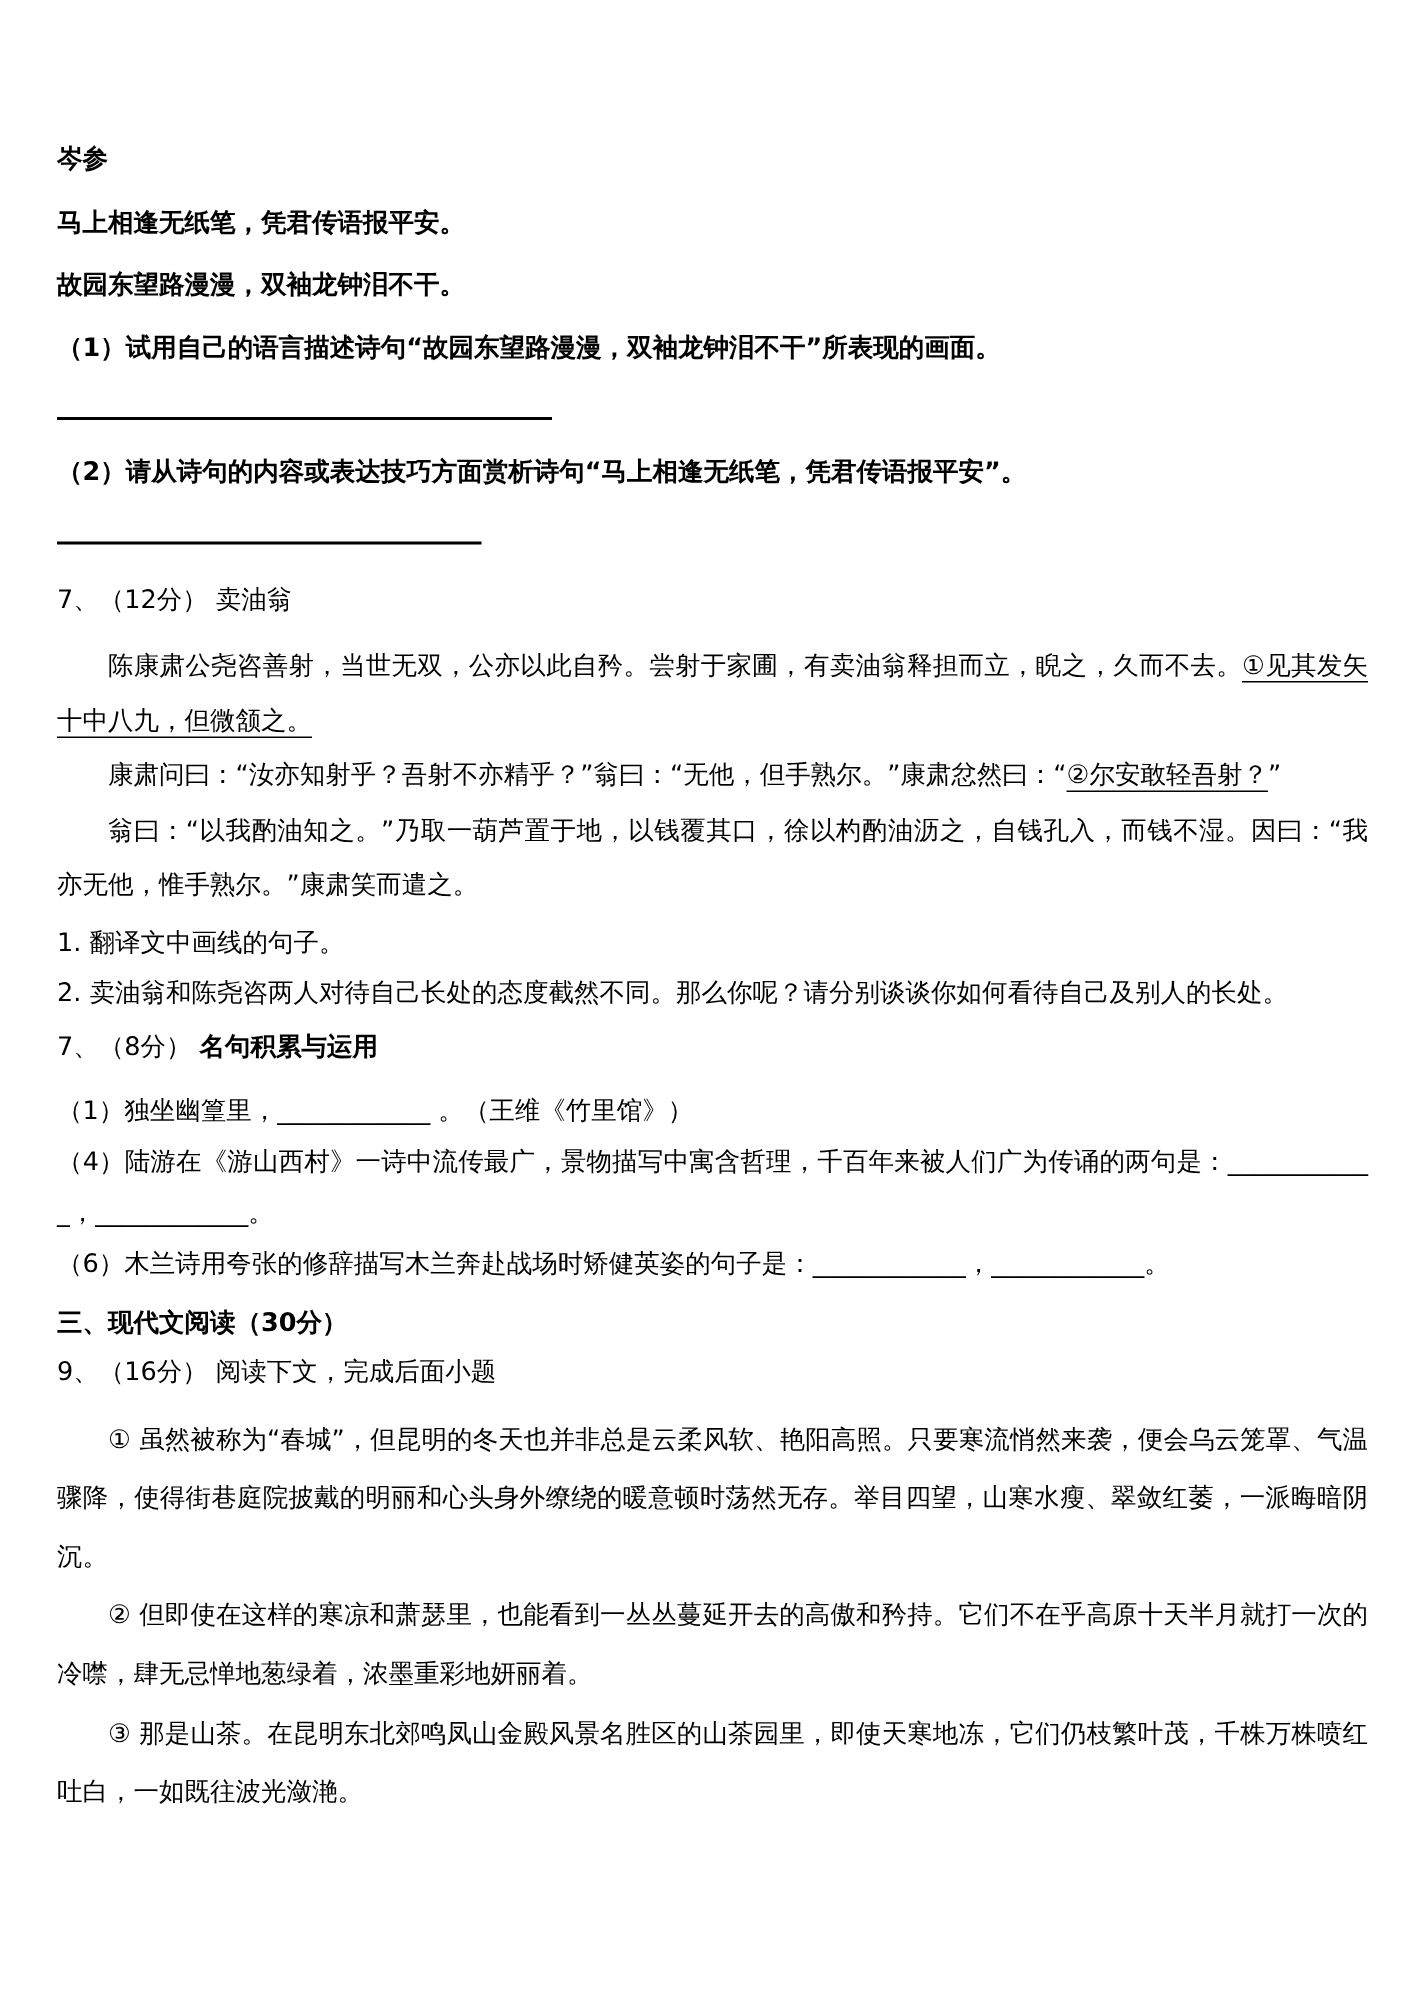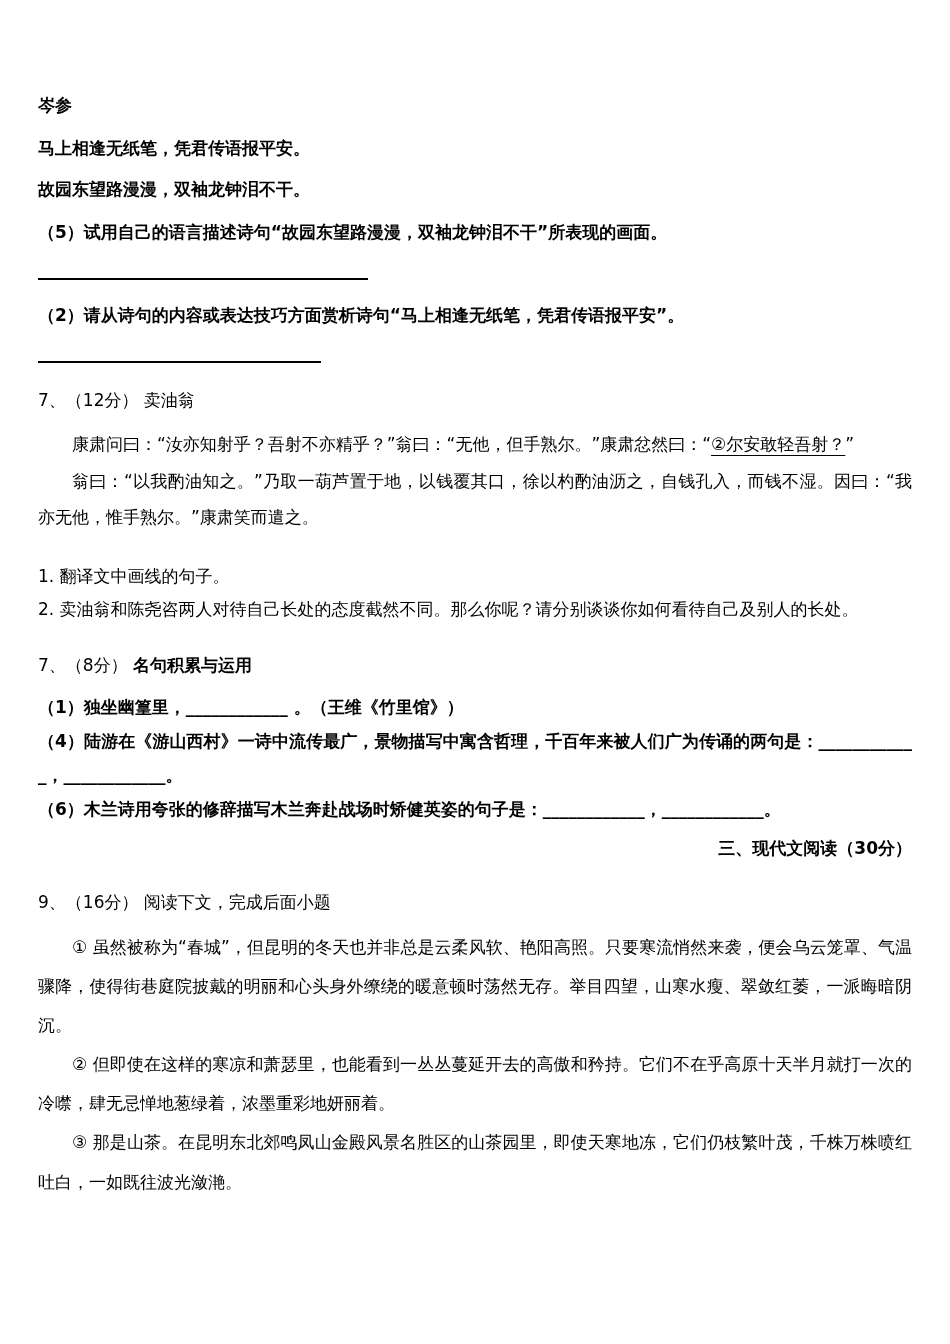"（5）试用自己的语言描述诗句“故园东望路漫漫，双袖龙钟泪不干”所表现的画面。" div.q-bold { text: 5 -> 1 }
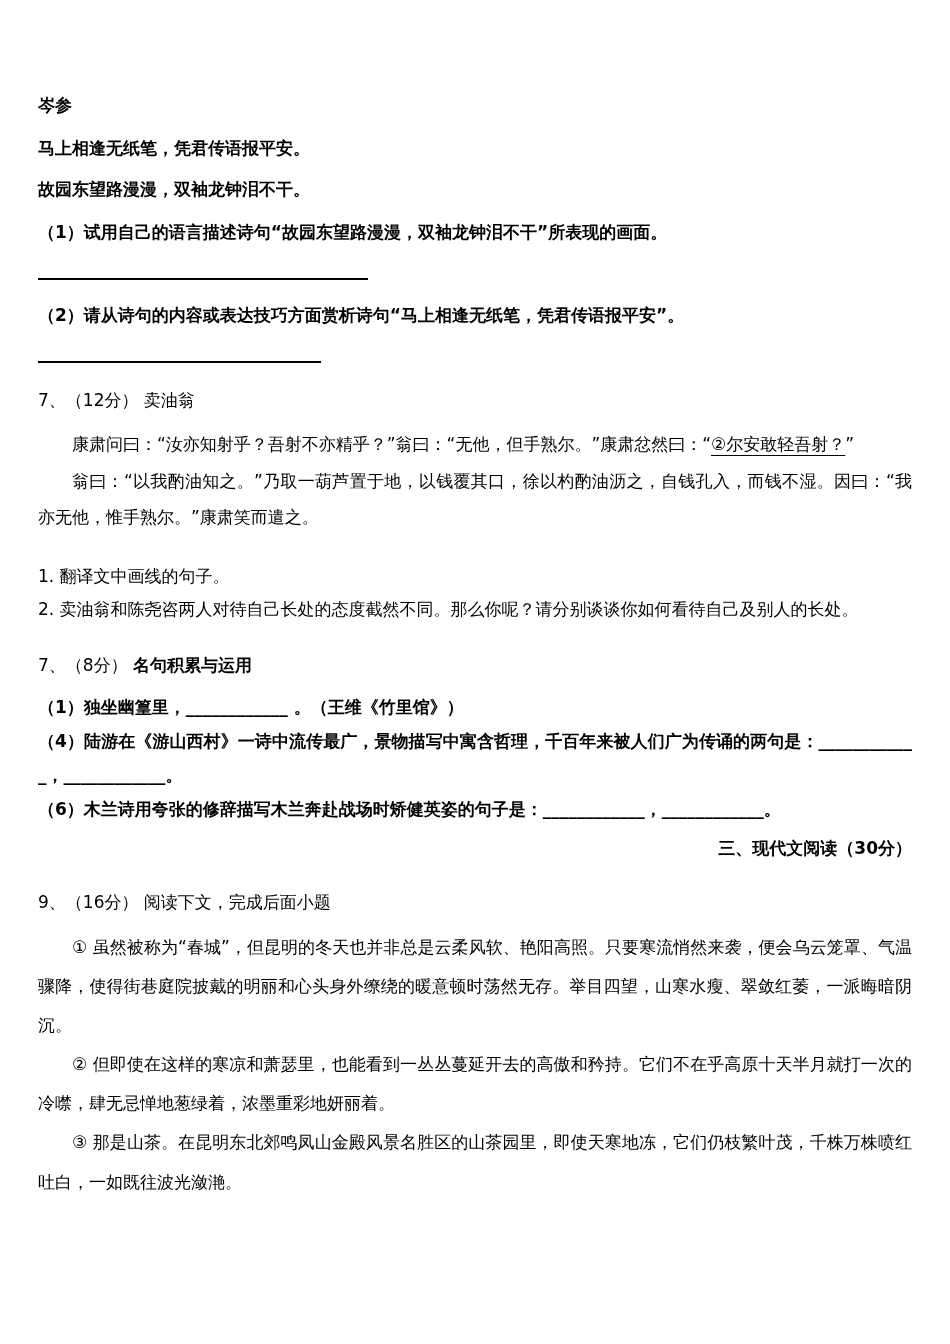"陈康肃公尧咨善射，当世无双，公亦以此自矜。尝射于家圃，有卖油翁释担而立，睨之，久" div.passage { html: none -> <div><span>陈康肃公尧咨善射，当世无双，公亦以此自矜。尝射于家圃，有卖油翁释担而立，睨之，久而不去。</span><span>①见其发矢十中八九，但微颔之。</span></div> }
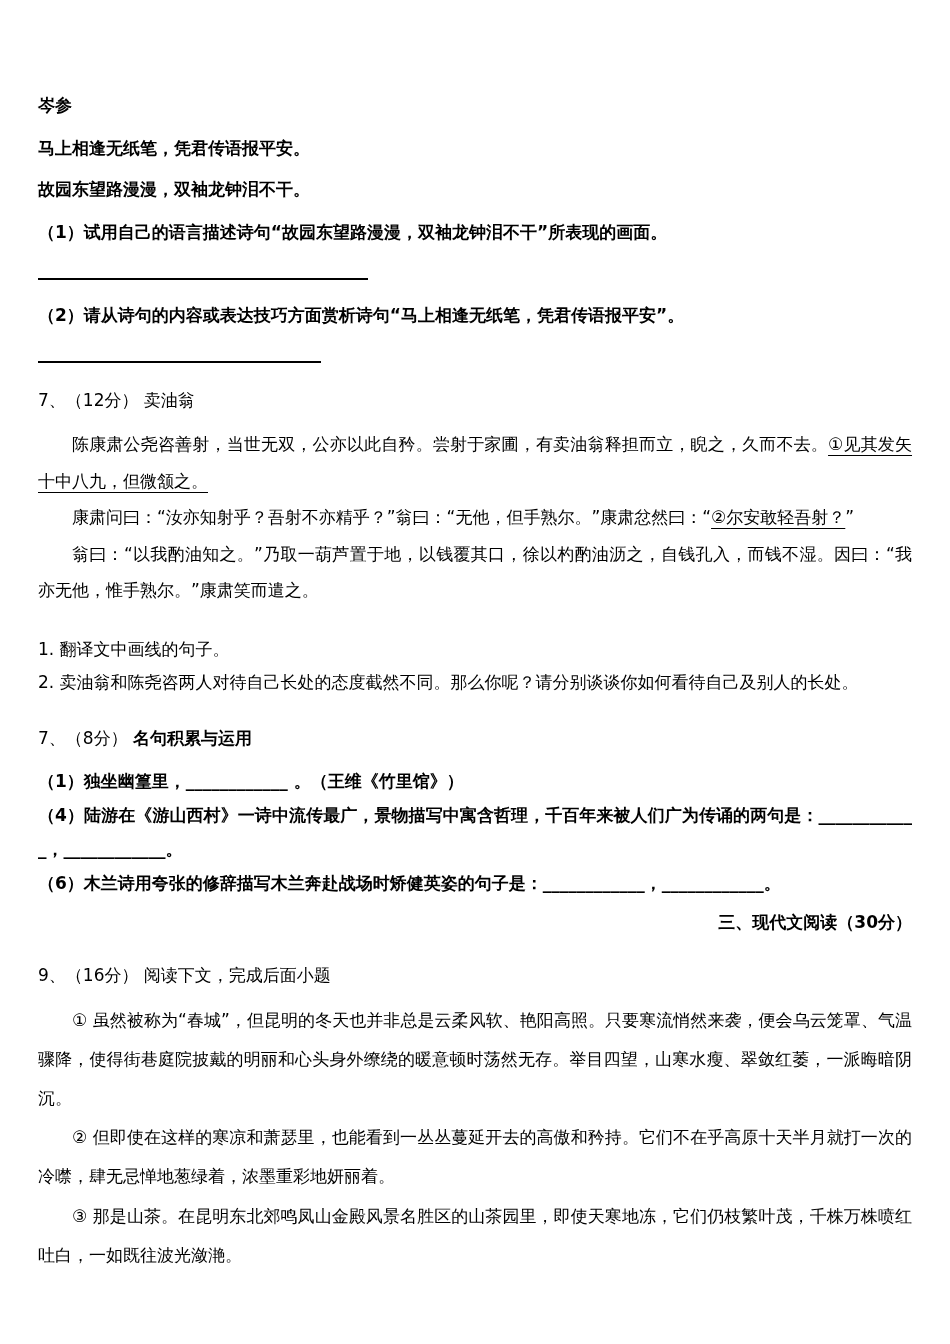"1. 翻译文中画线的句子。" .mt6 { margin-top: 24px -> 4px }
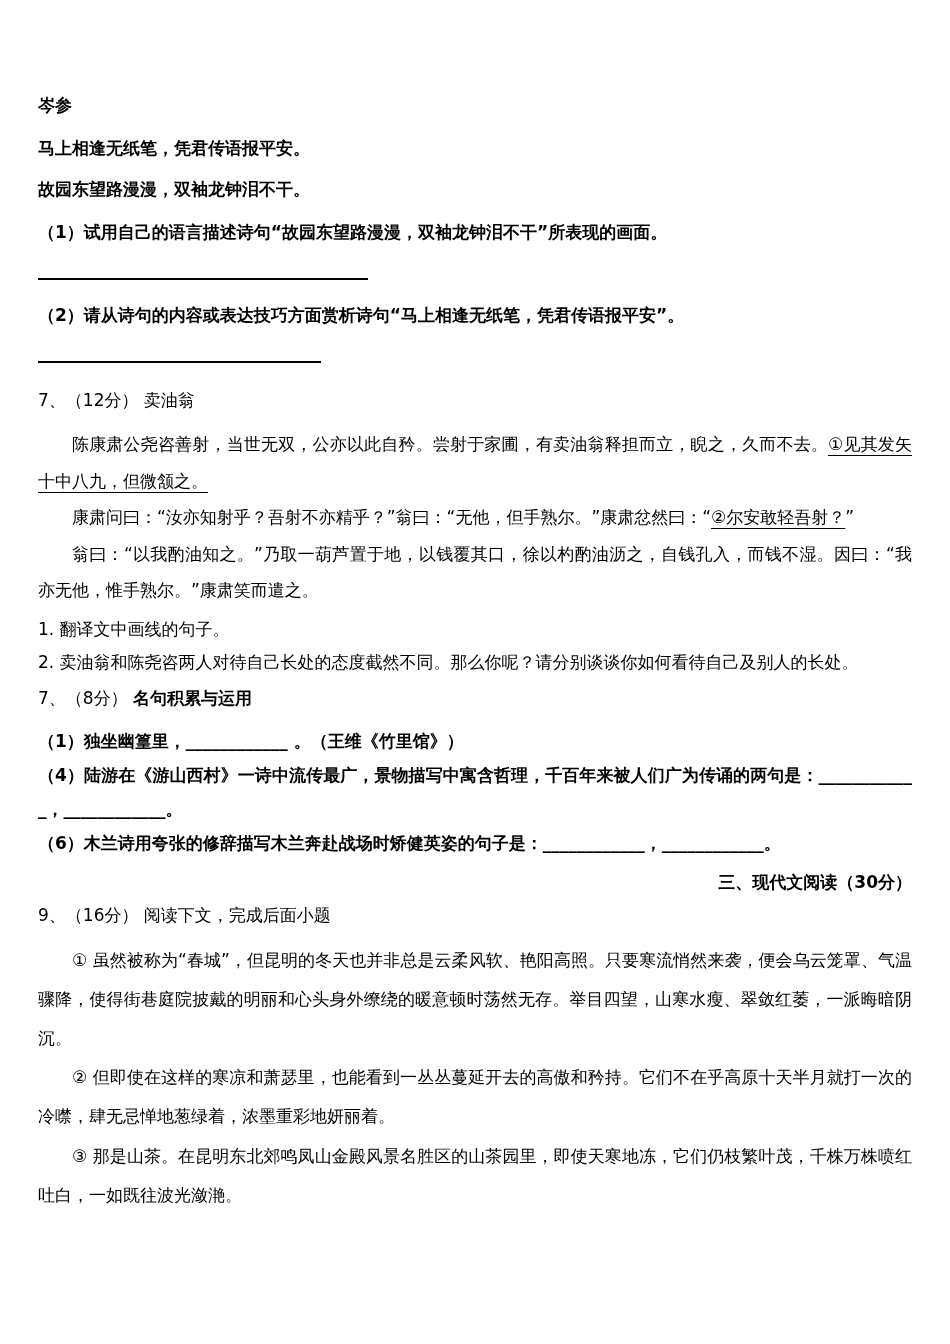"（1）独坐幽篁里，____________ 。（王维《竹里馆》）" .s8-item { font-weight: bold -> normal }
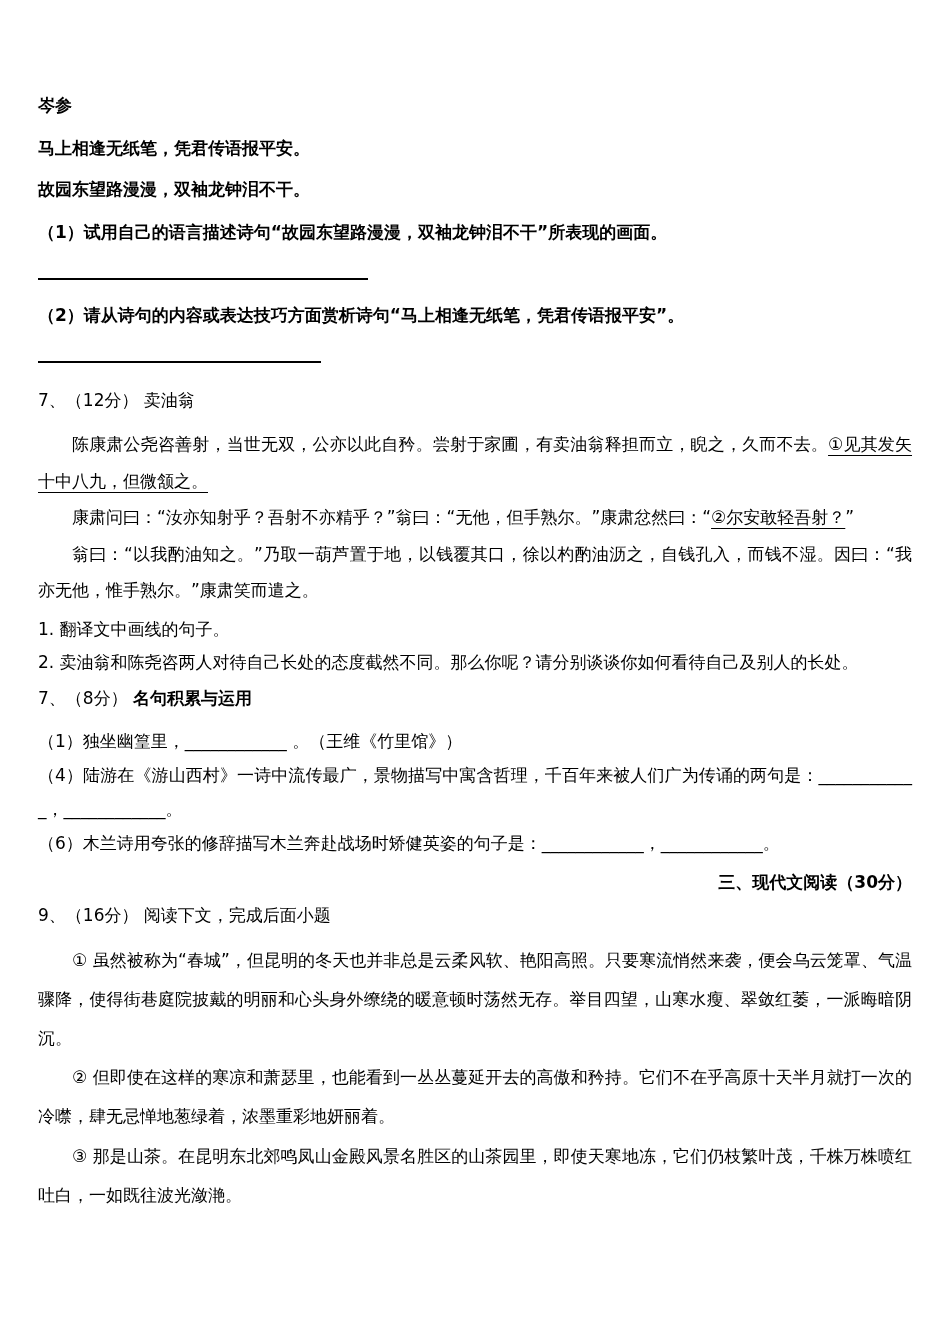"三、现代文阅读（30分）" .big-heading { text-align: right -> none }
